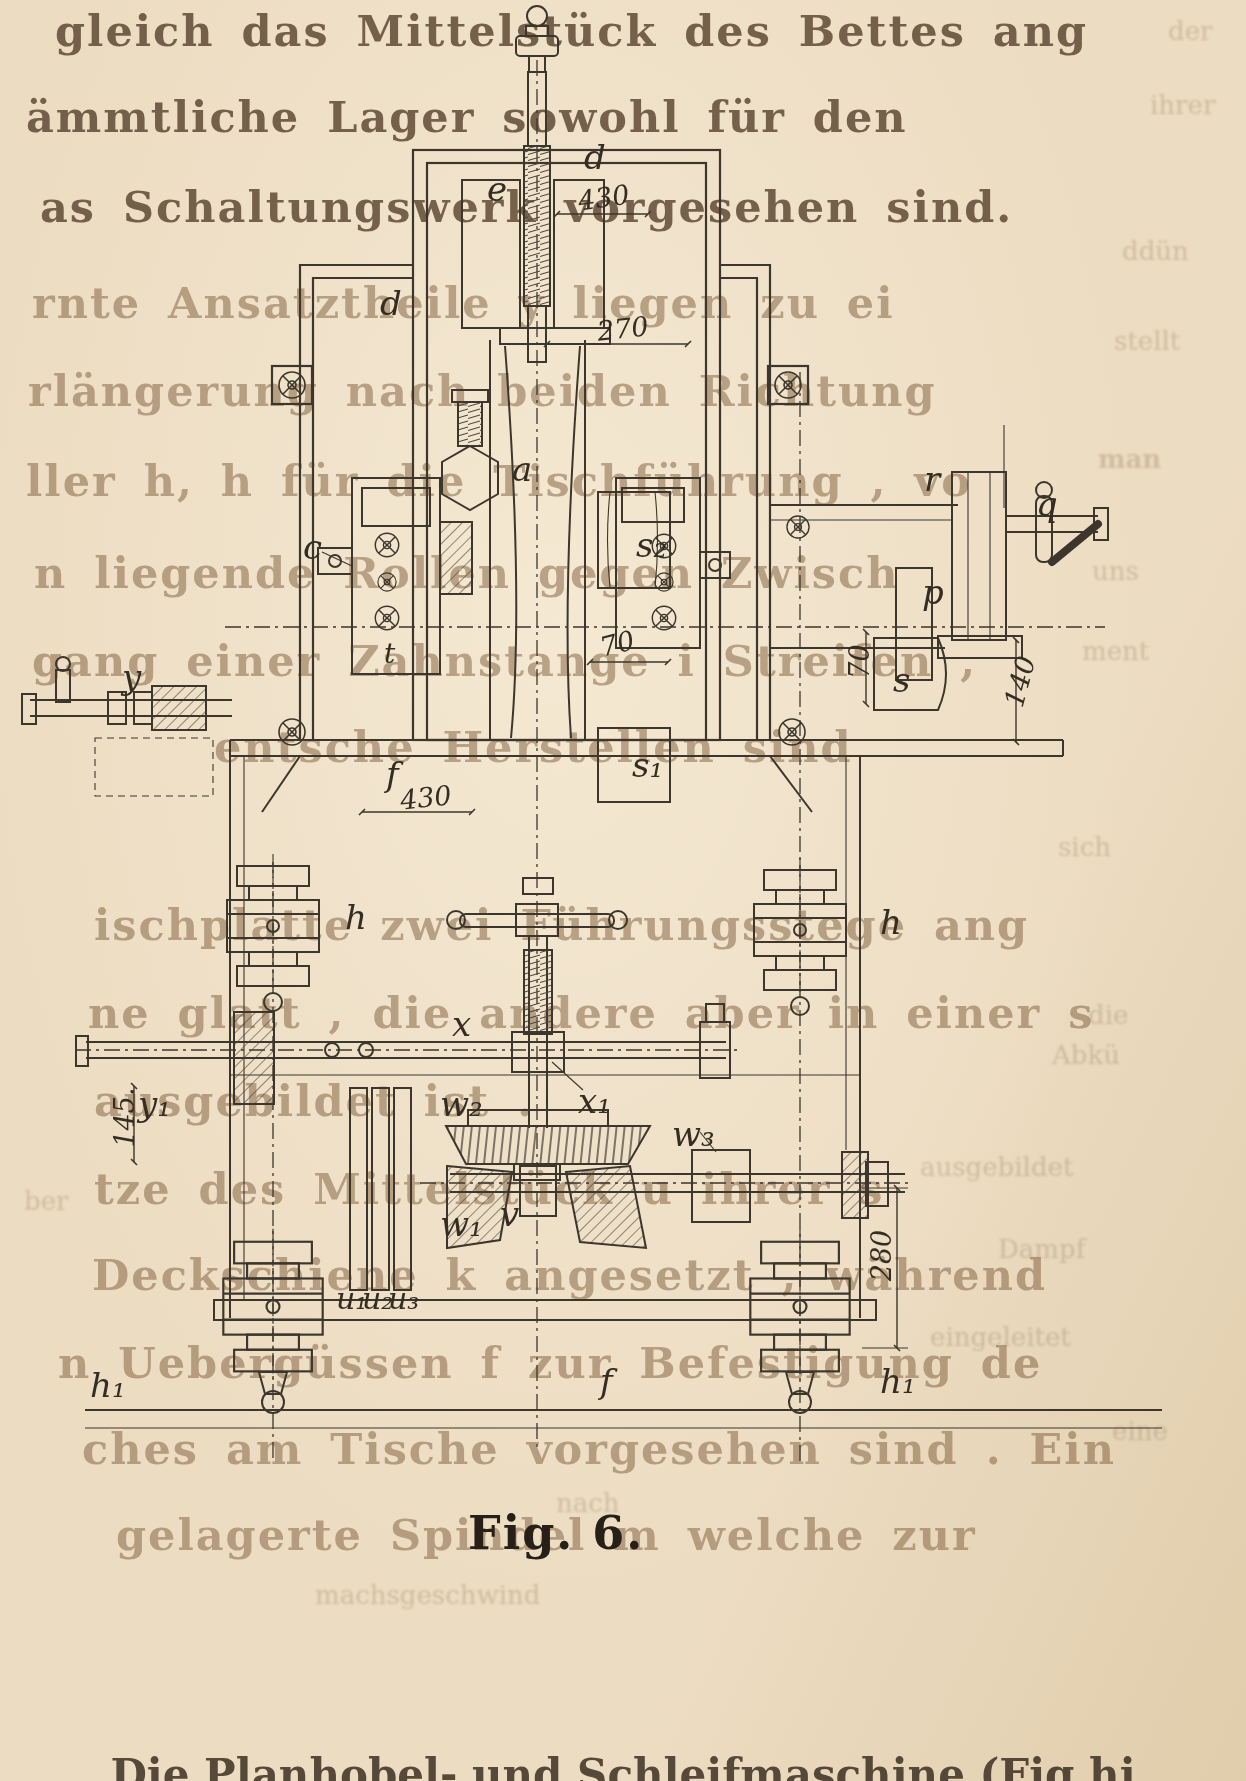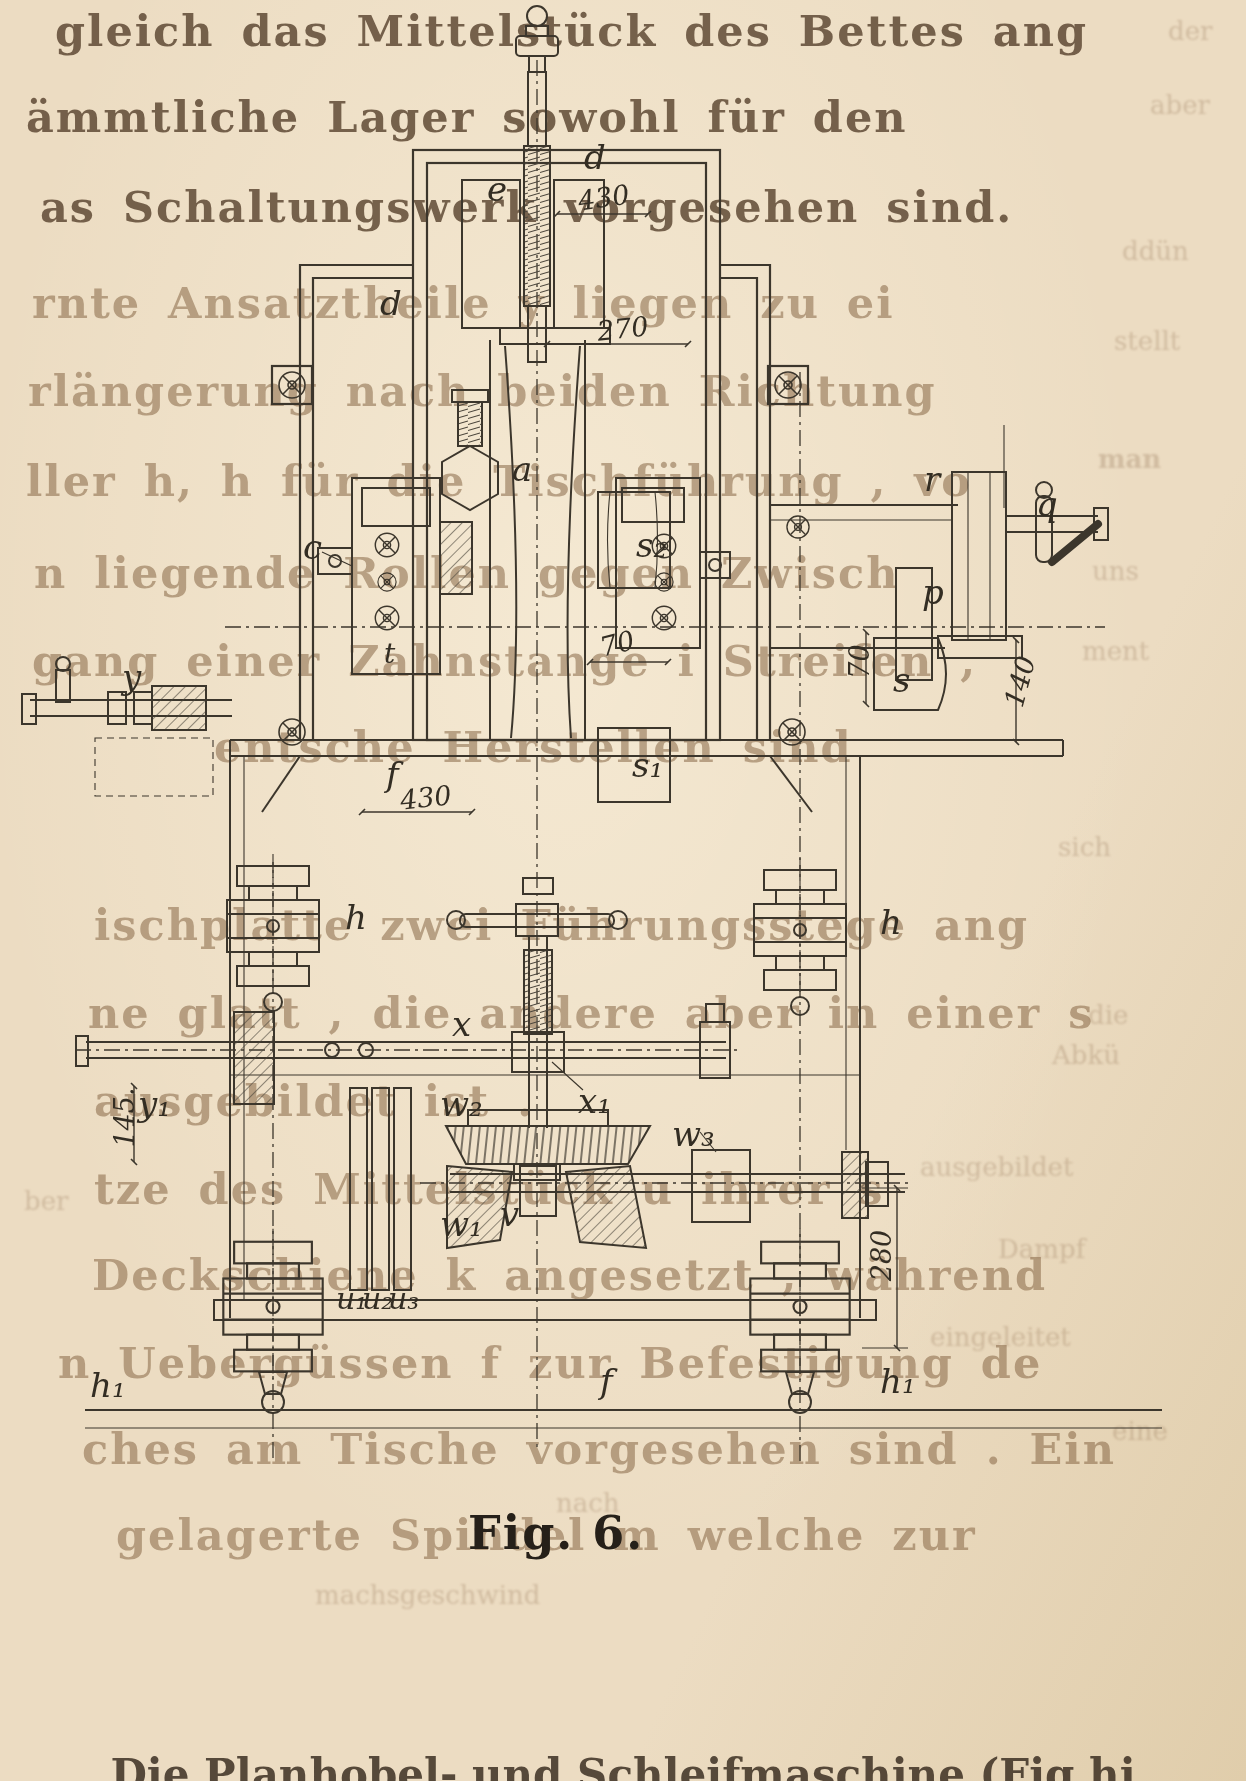"aber" span.ghost { text: aber -> ihrer }
